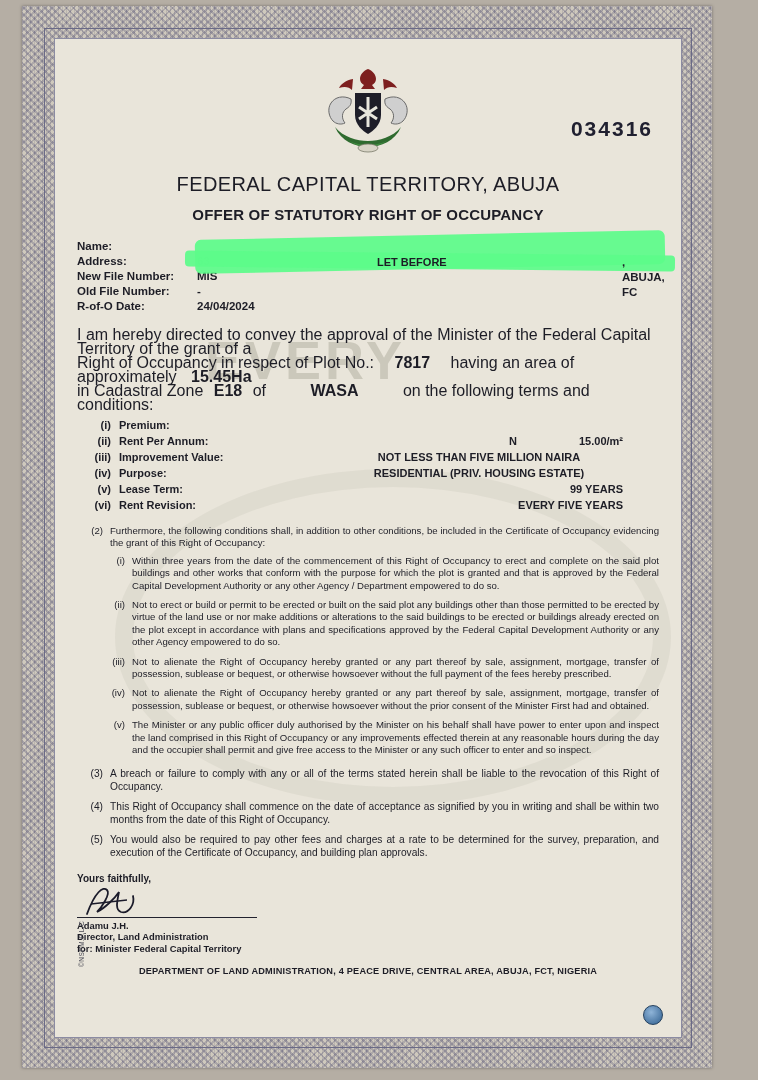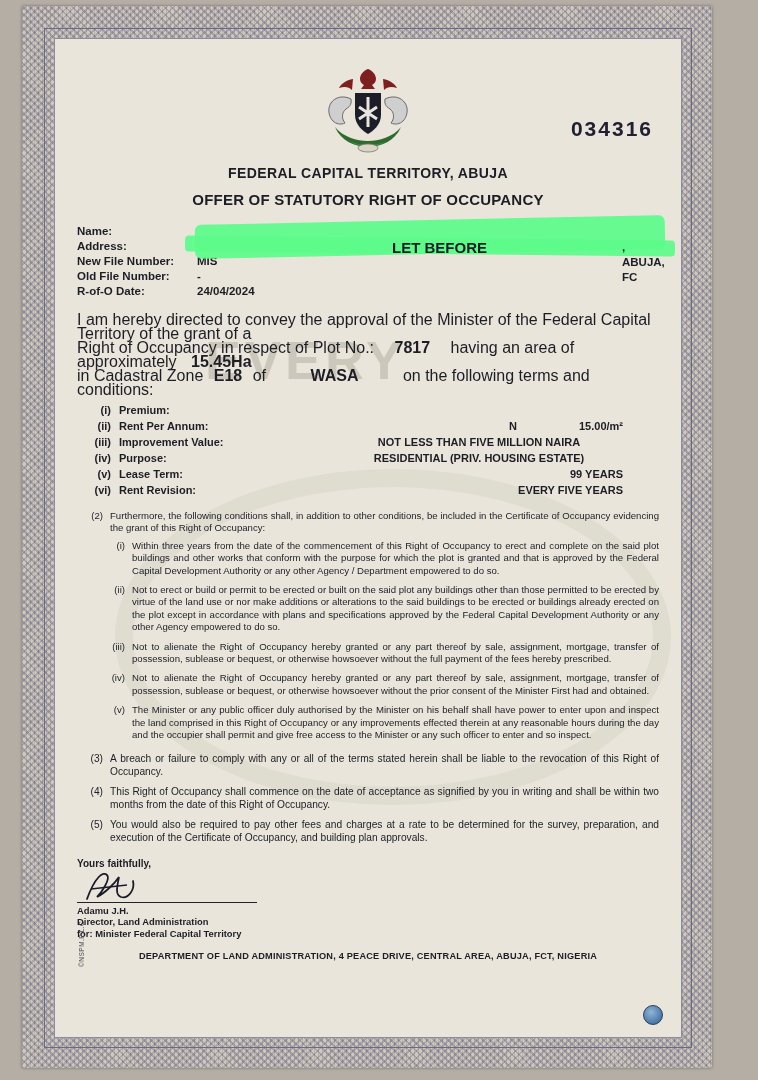"FEDERAL CAPITAL TERRITORY, ABUJA" .title2 { font-size: 14px -> 20px; font-weight: bold -> normal; margin-top: 6px -> 14px }
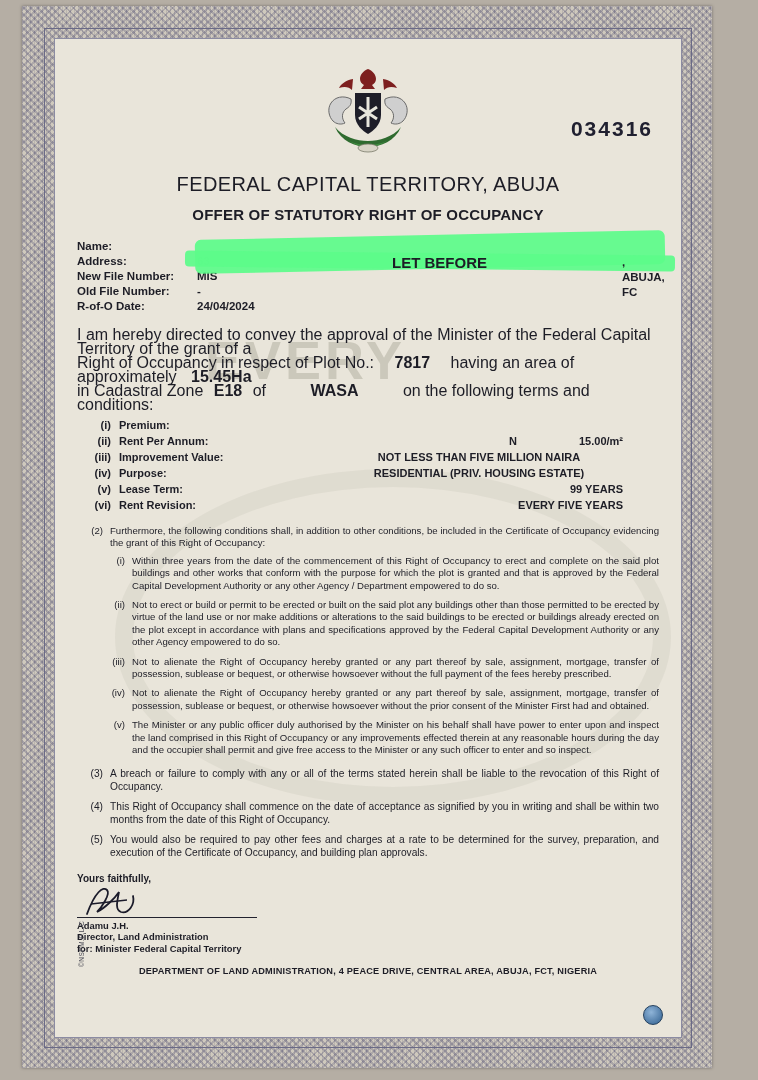"LET BEFORE" div { font-size: 15px -> 11px; left: 315px -> 300px }
